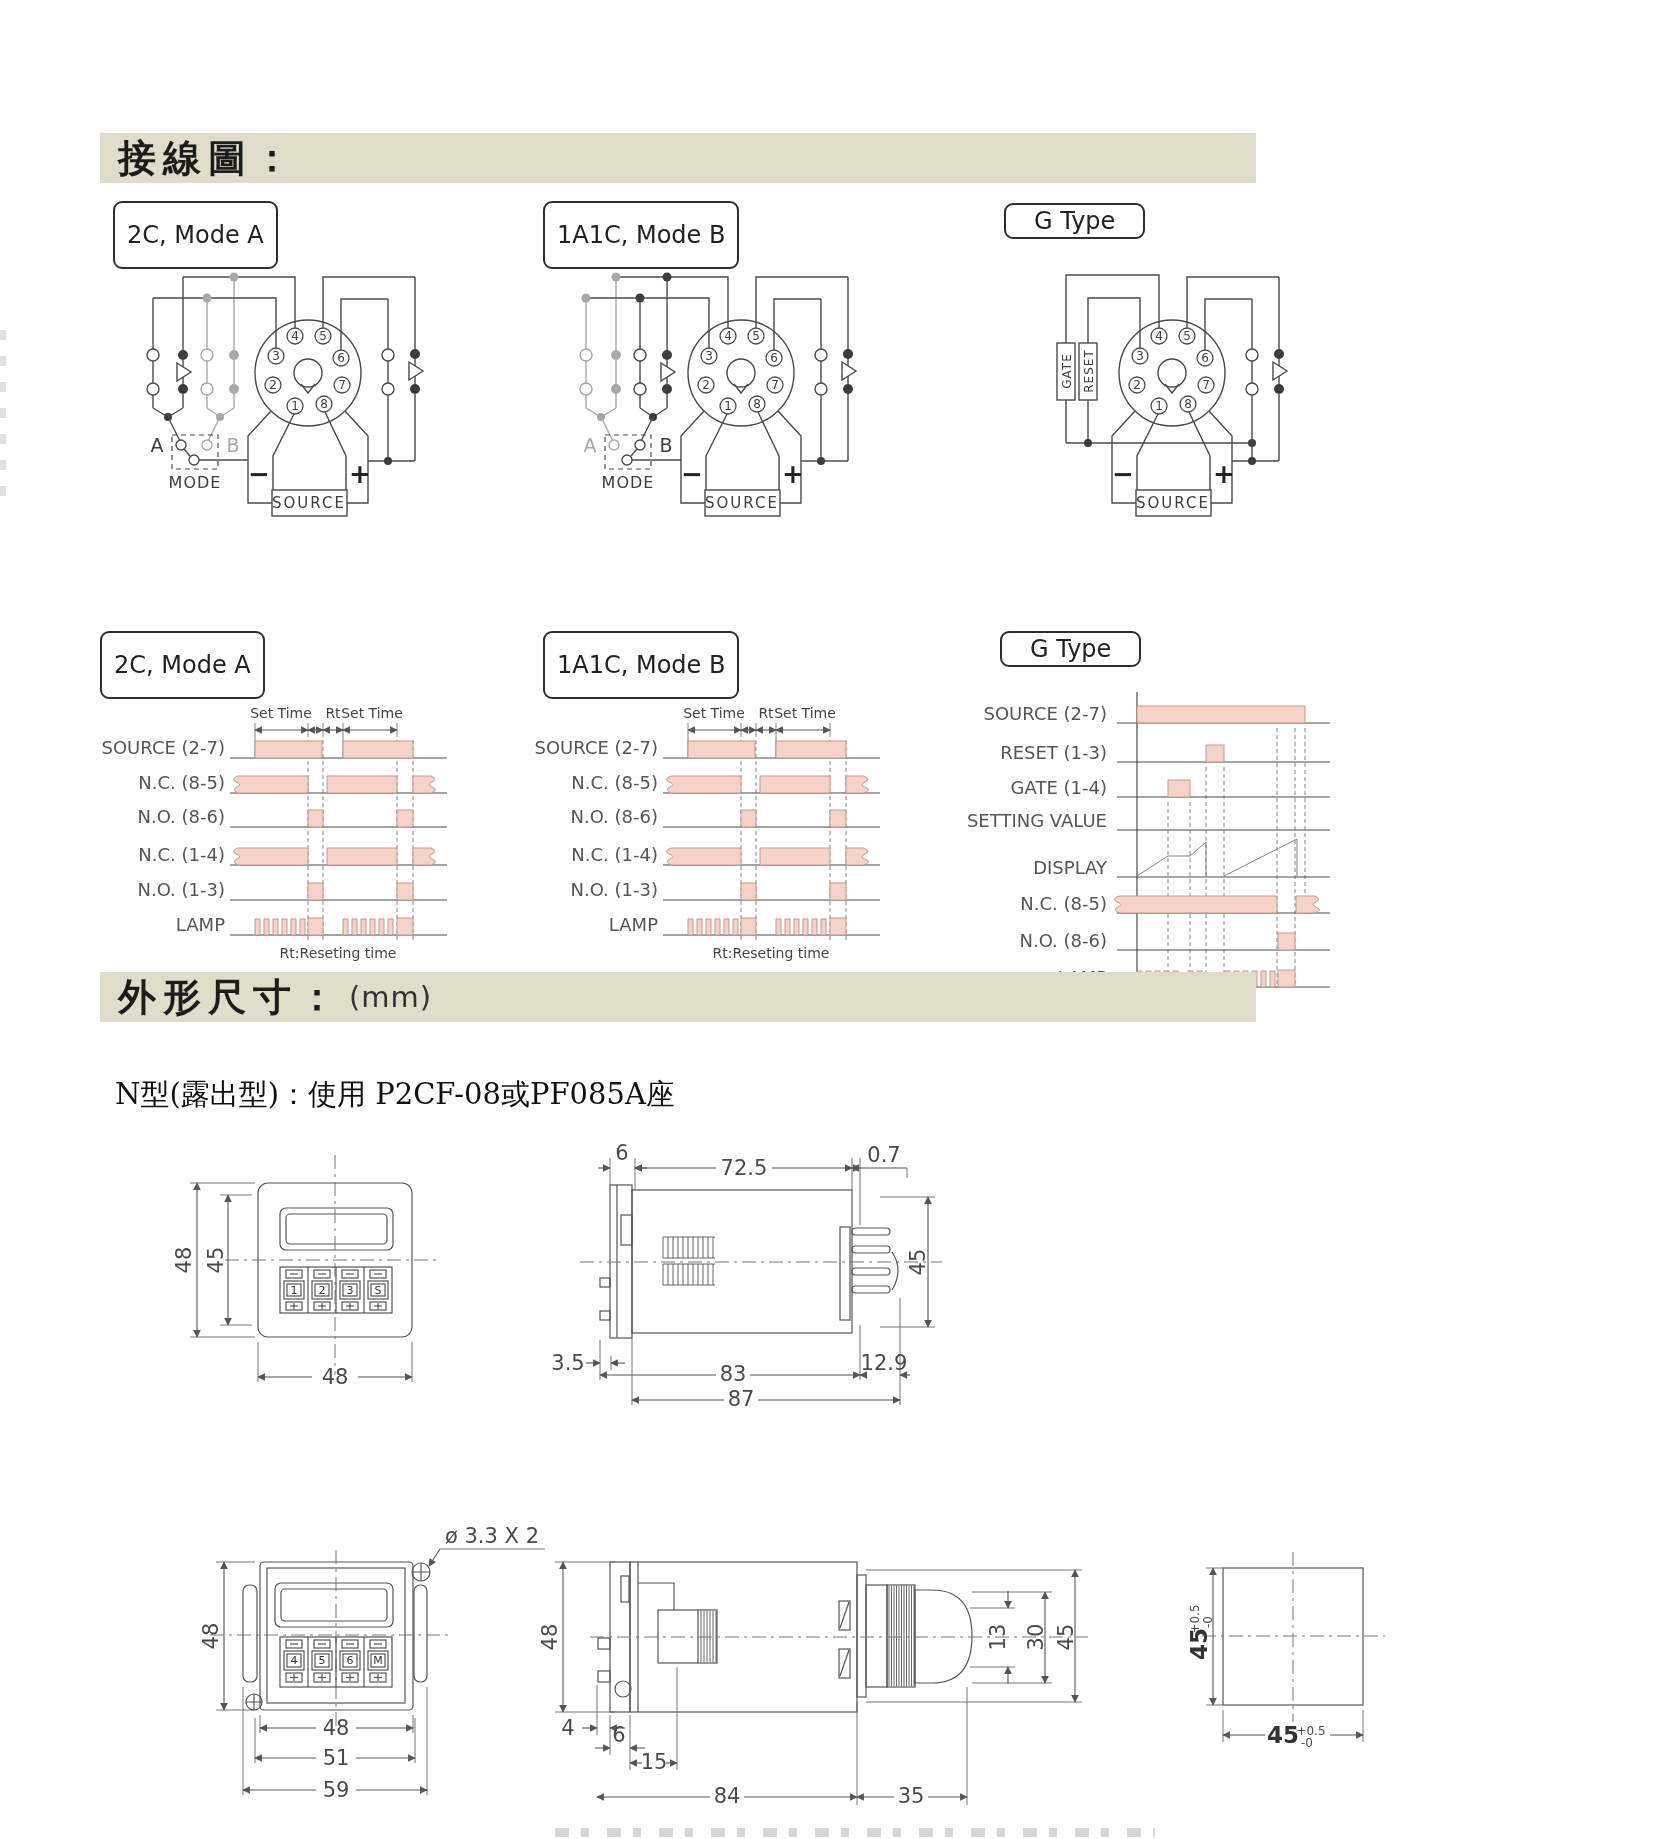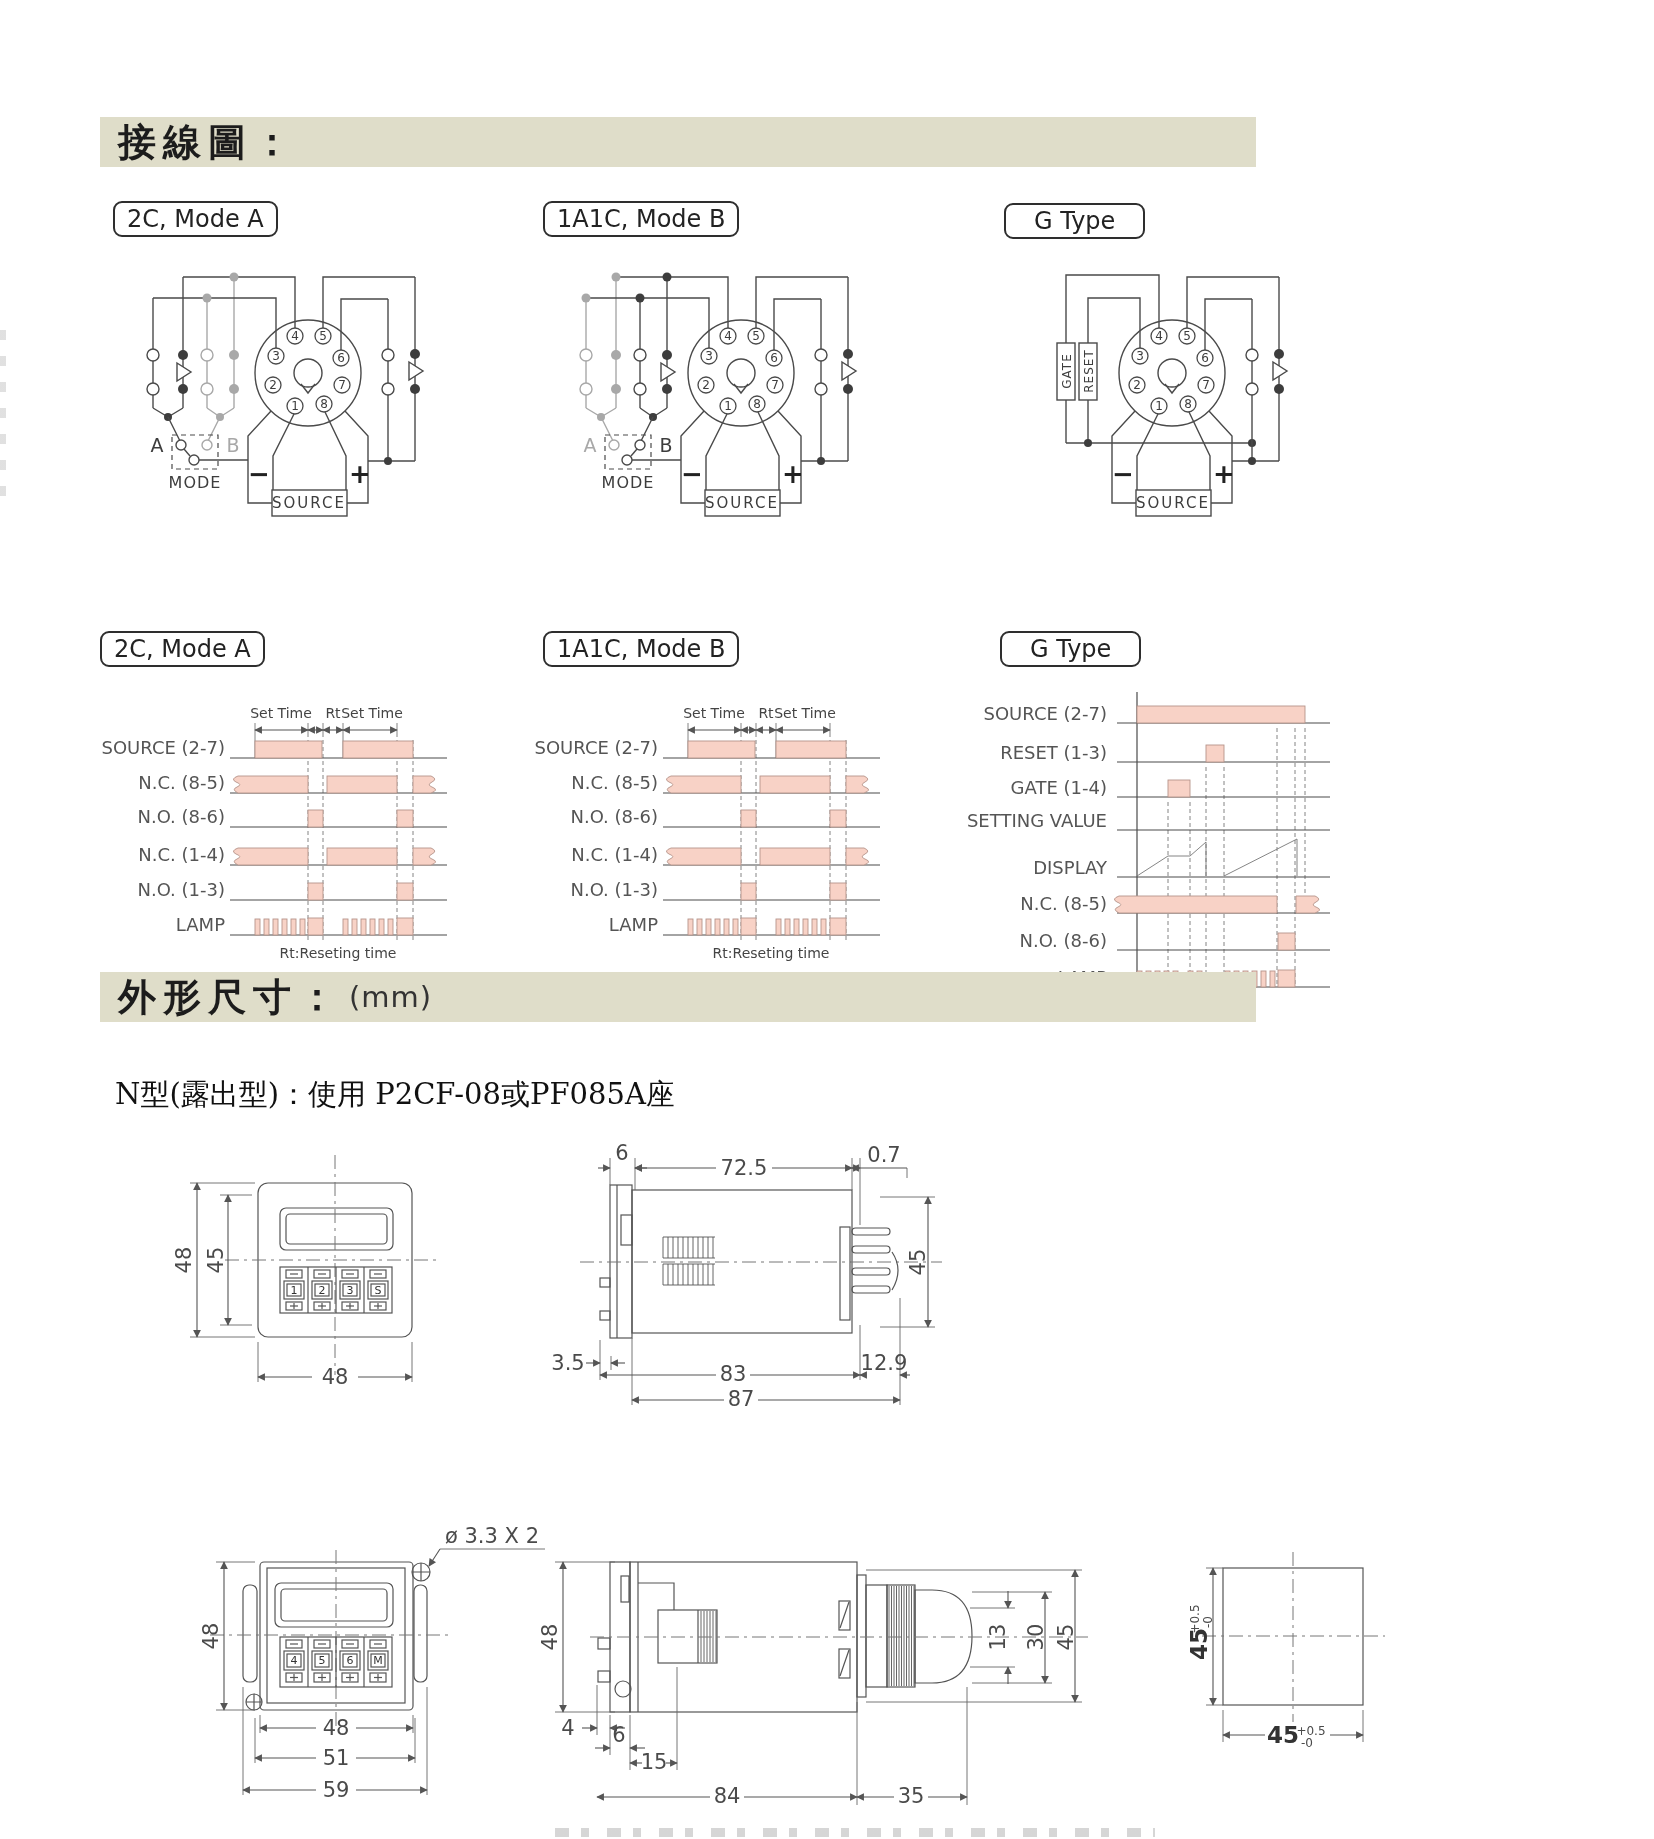"接線圖：" div.secbar { top: 117px -> 133px }
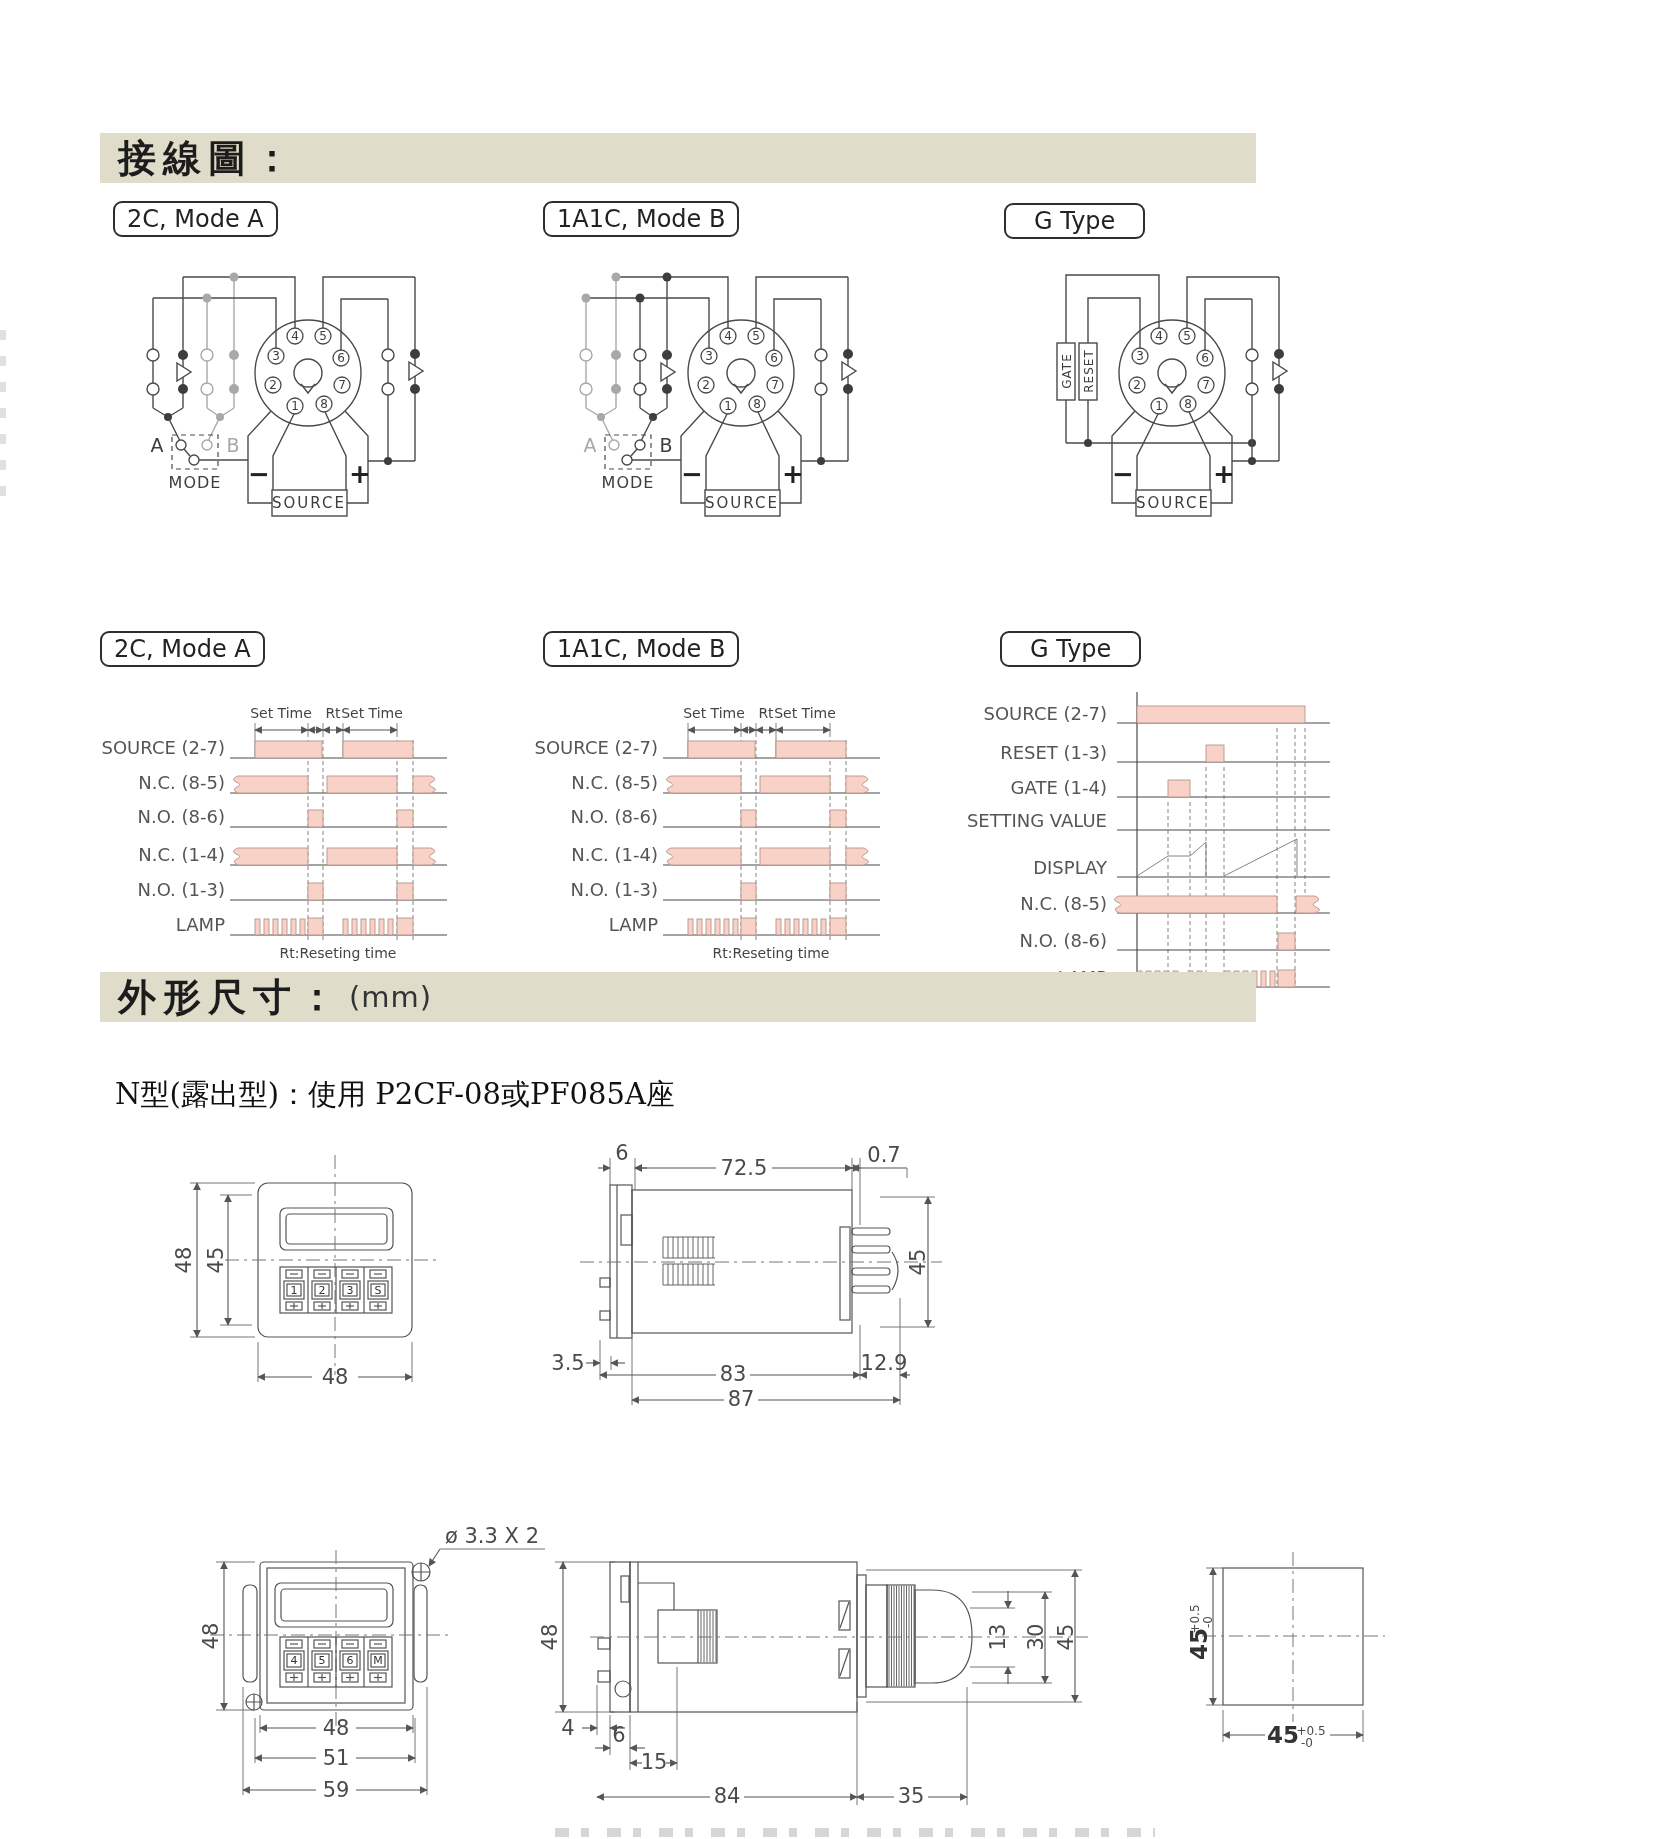"2C, Mode A" .vbox { padding: 2px 12px -> 18px 12px }
